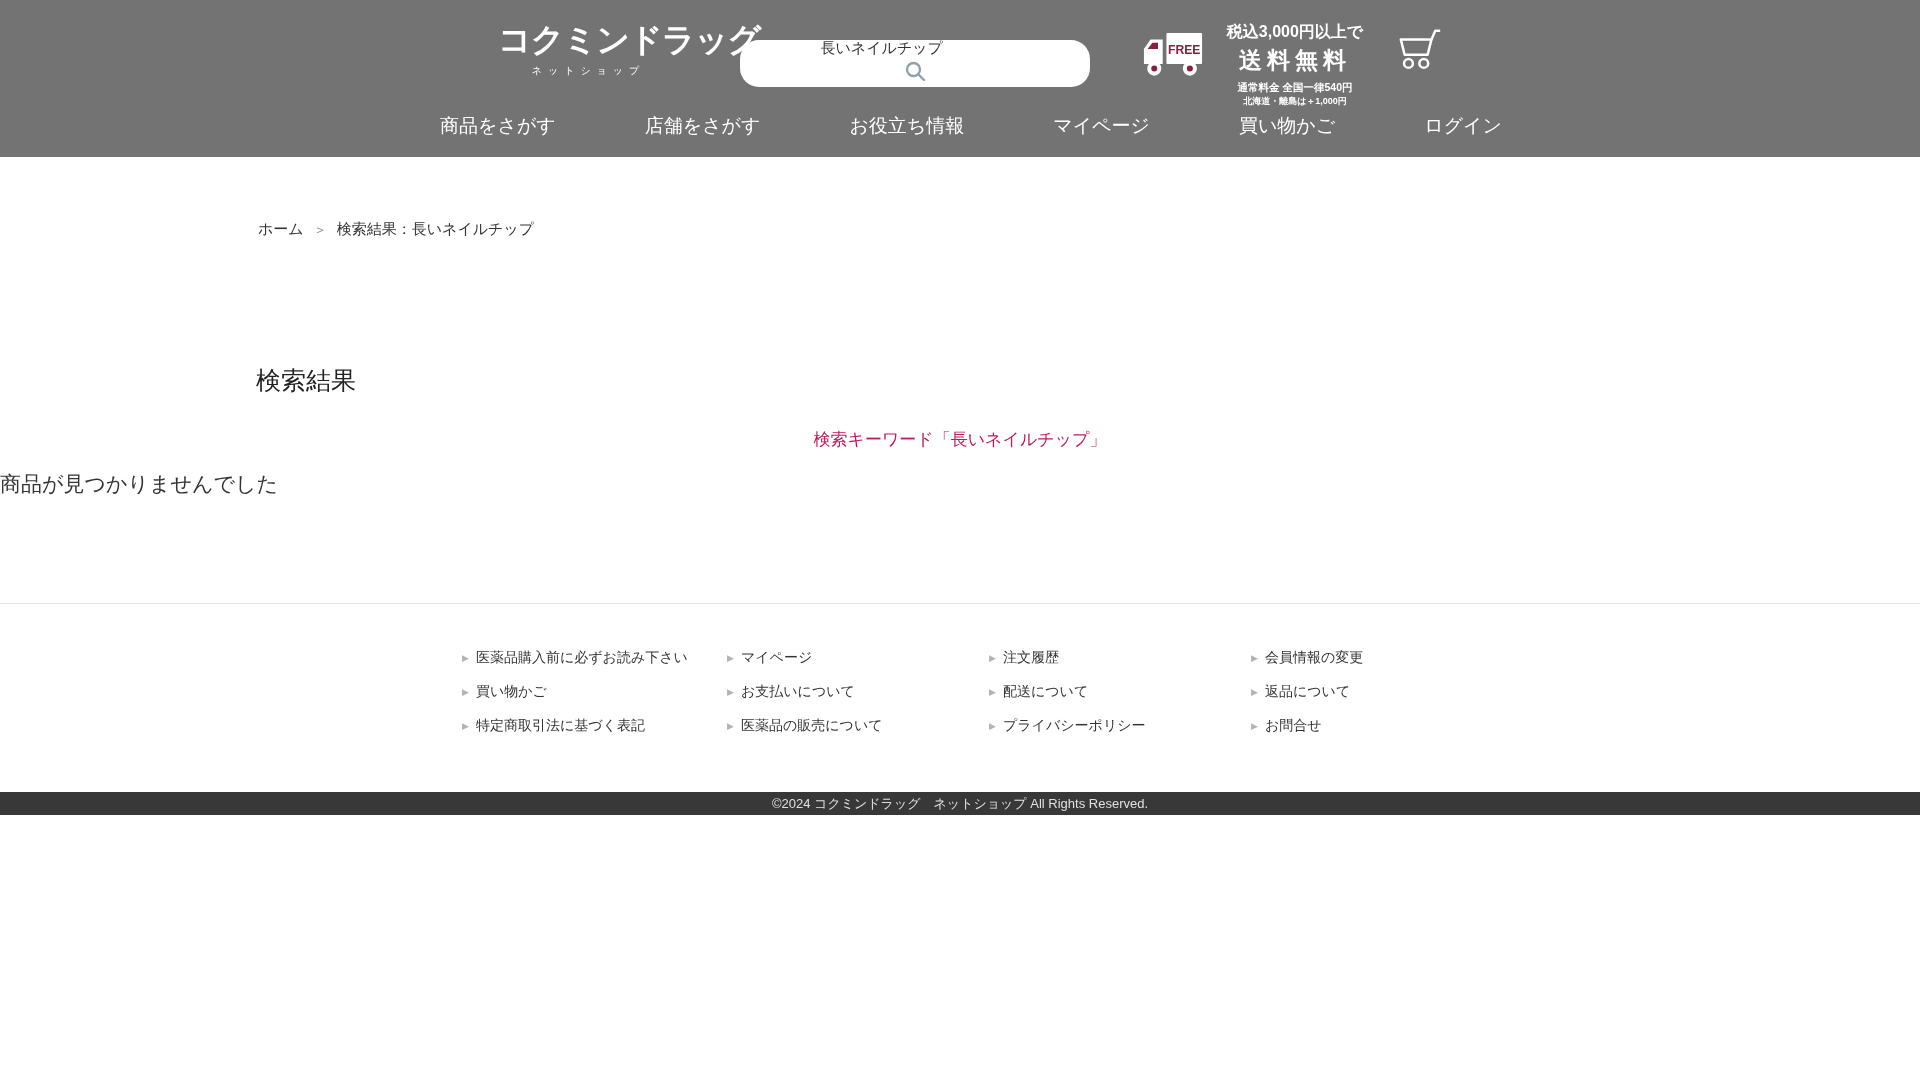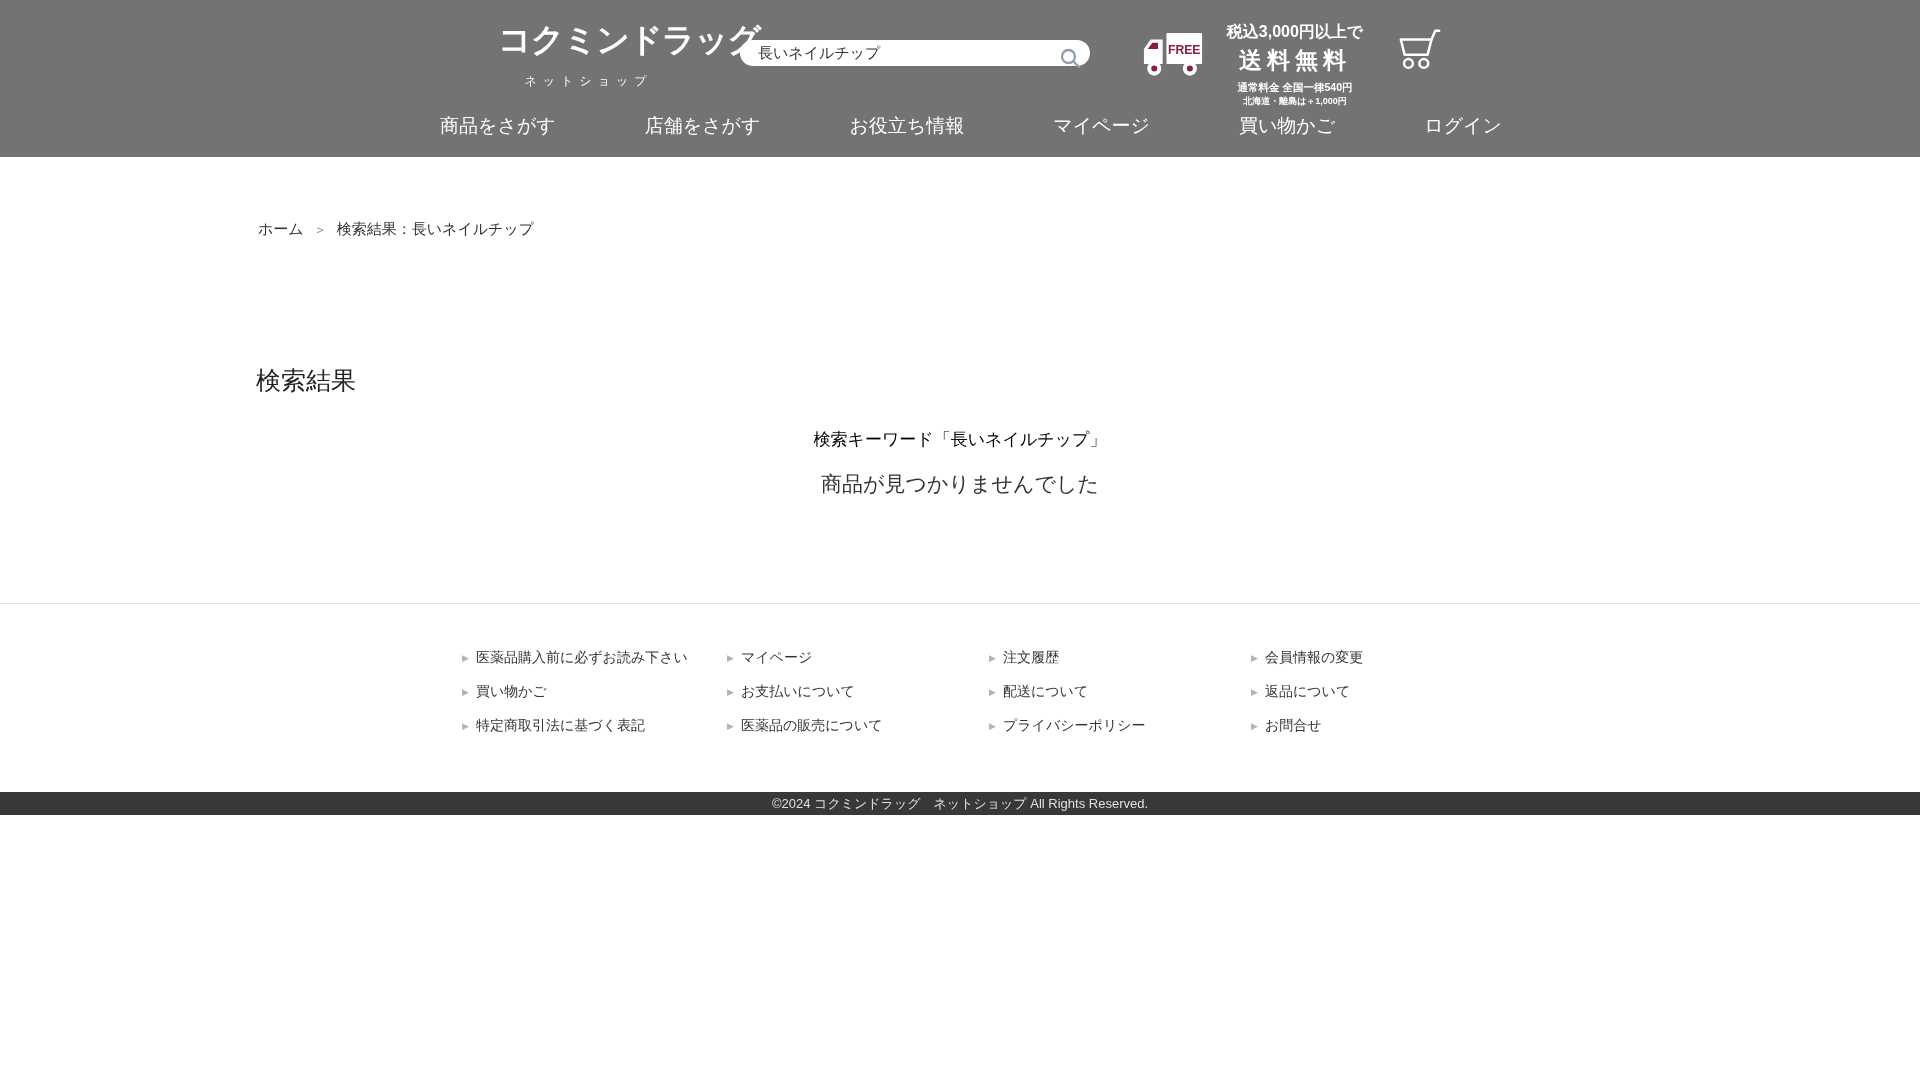"長いネイルチップ" .search-wrap { align-items: none -> center; flex-direction: none -> column; height: 26px -> 47px }
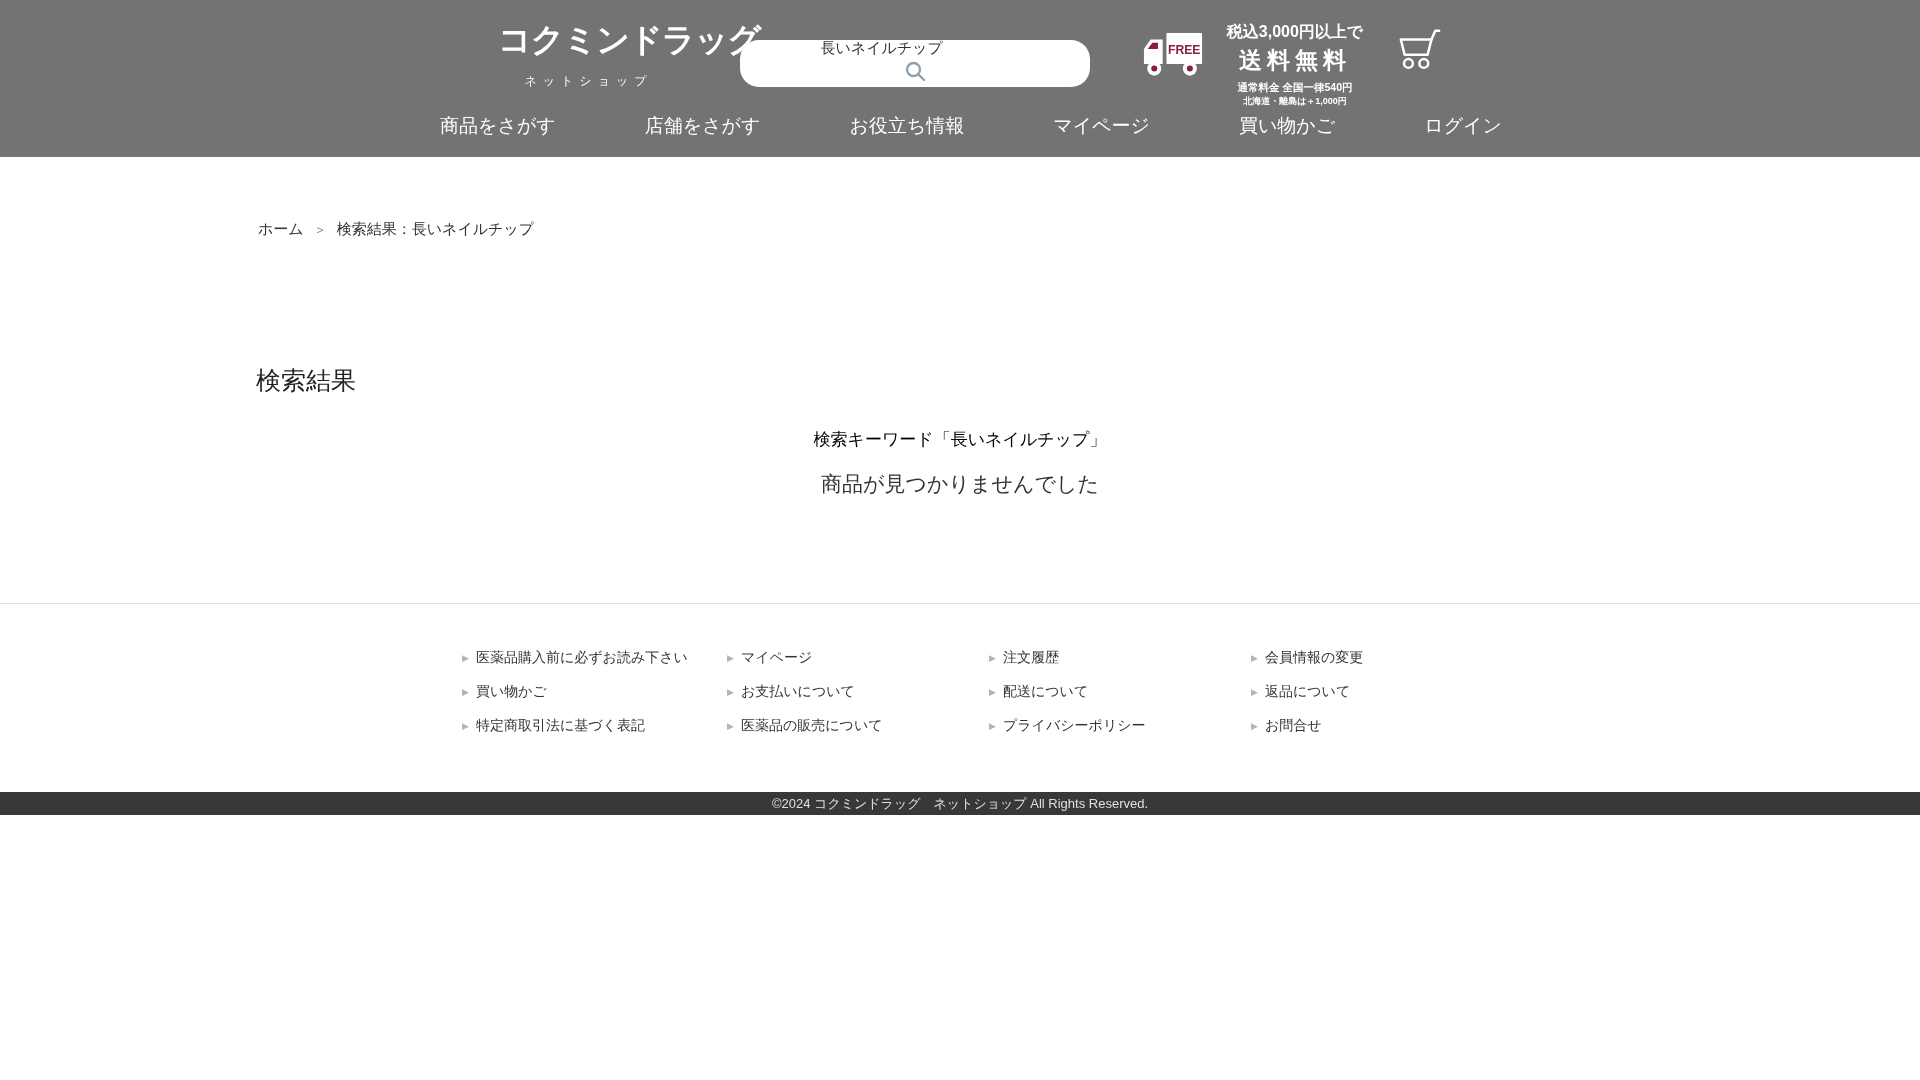"ネットショップ" .logo-sub { font-size: 12px -> 10px; margin-top: 10px -> 1px }
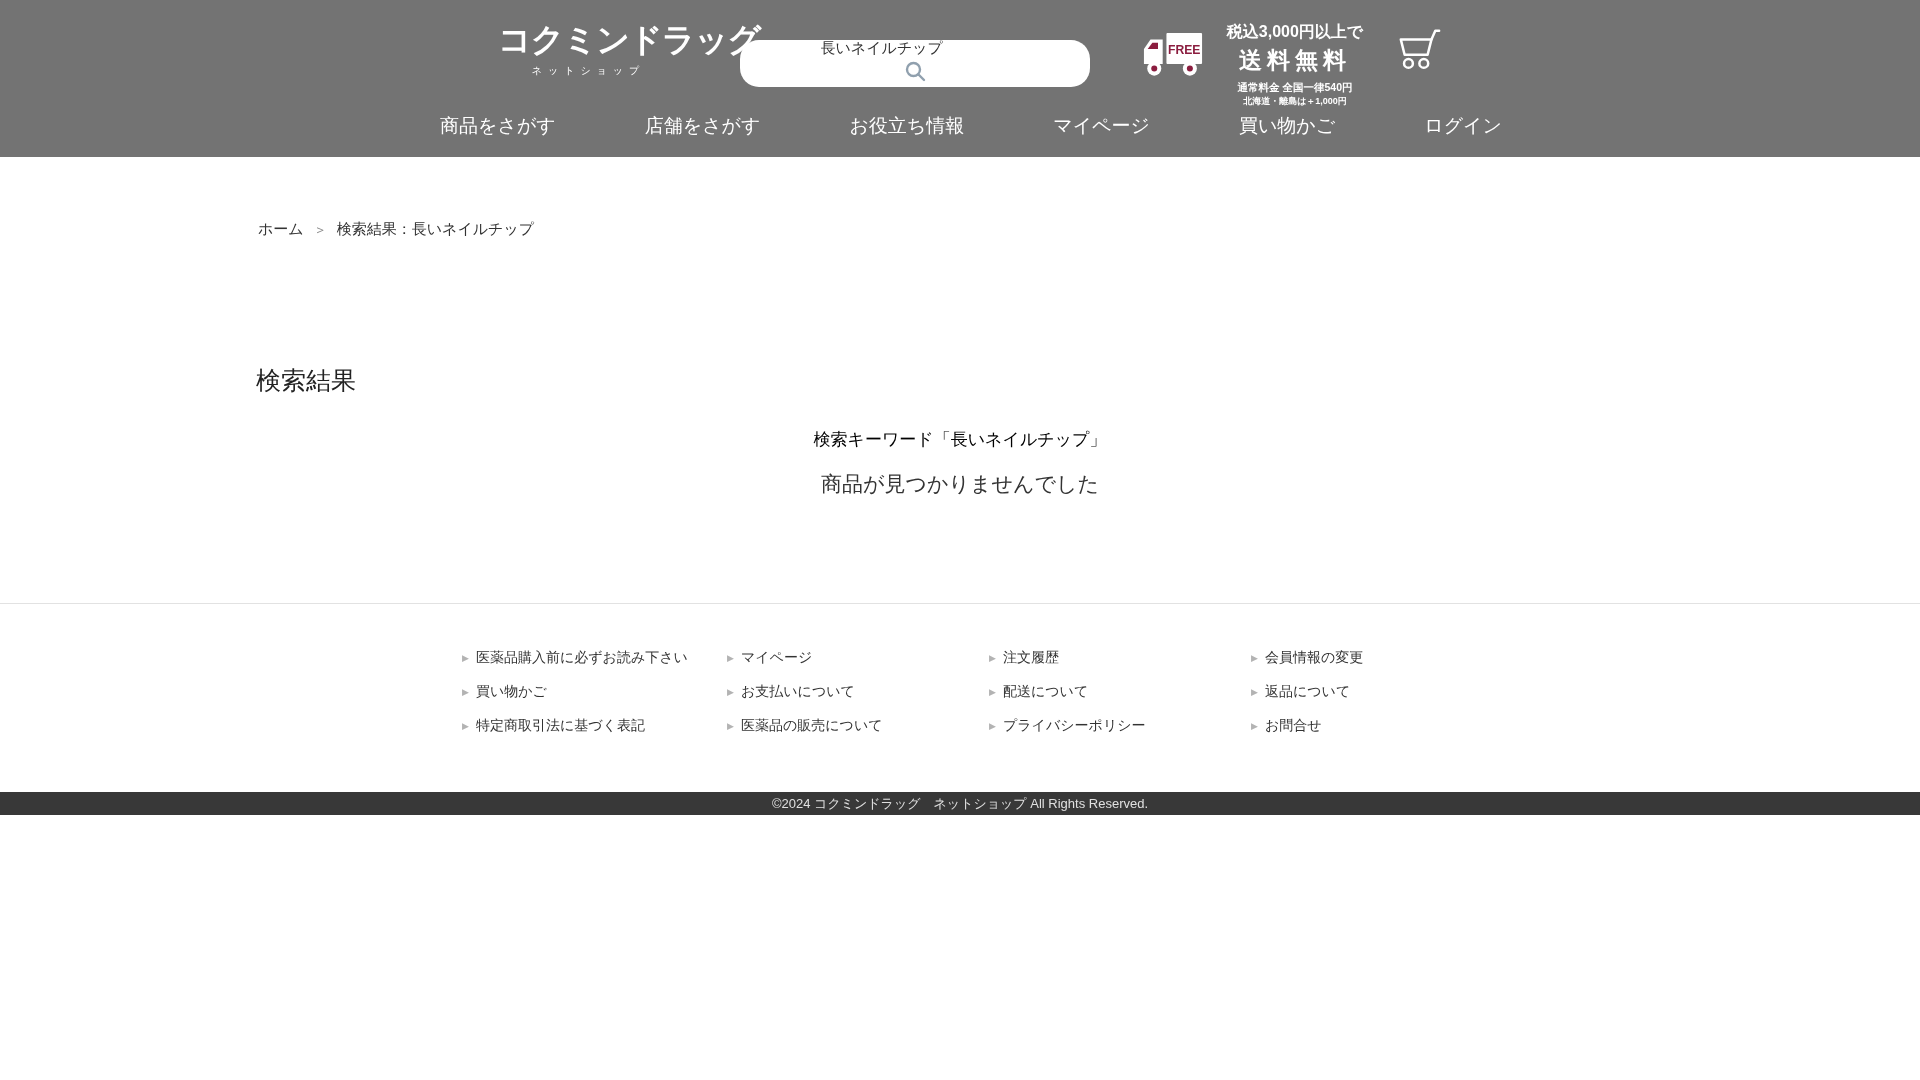"検索キーワード「長いネイルチップ」" .keyword-line { color: #000000 -> #be185d }
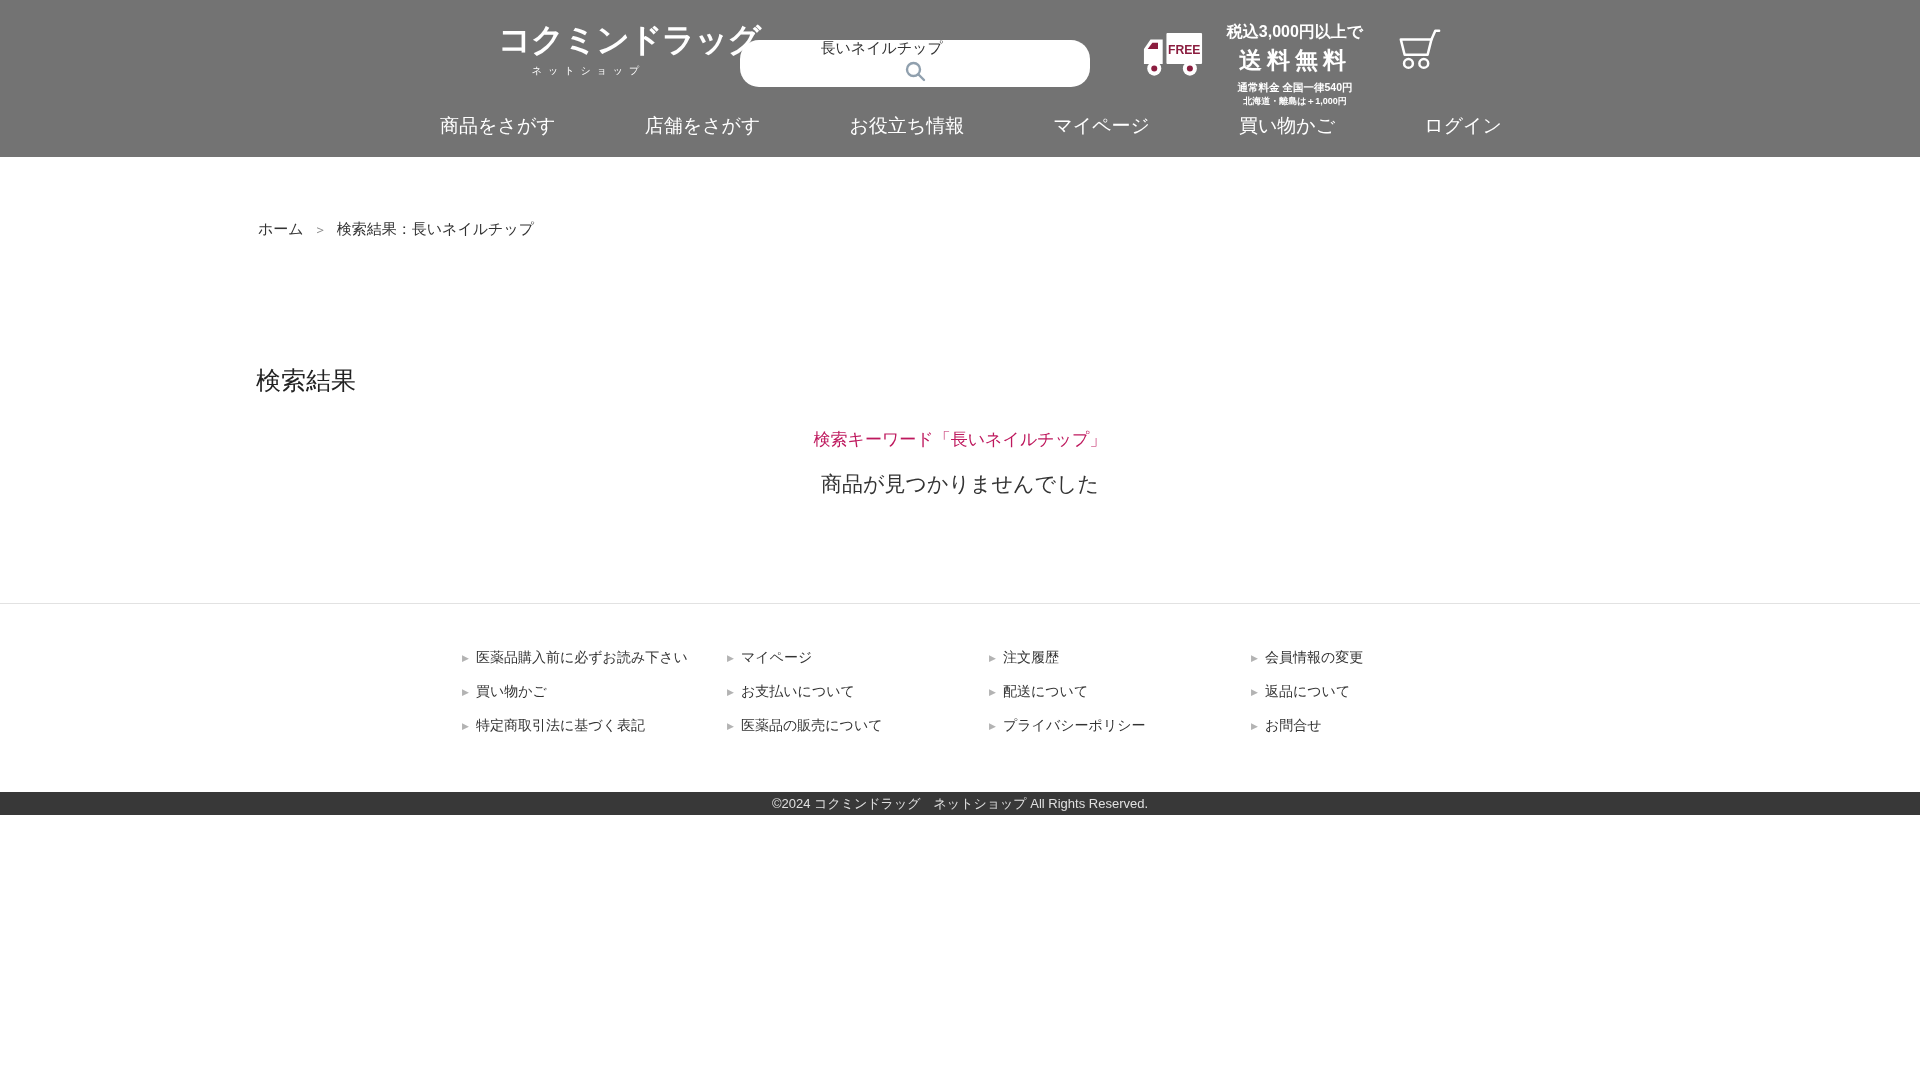"商品が見つかりませんでした" .no-results { text-align: center -> left }
